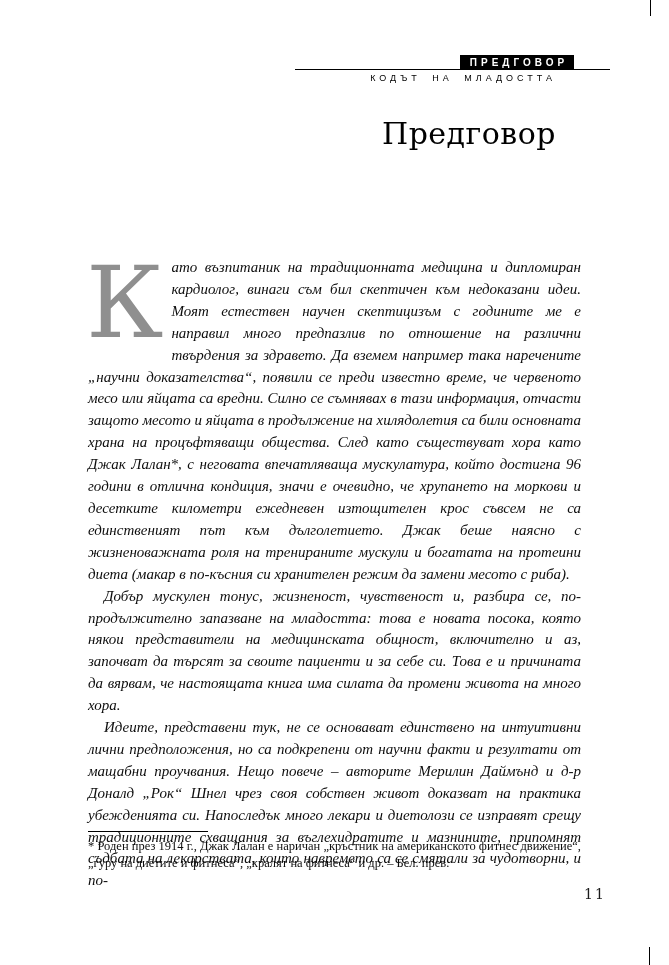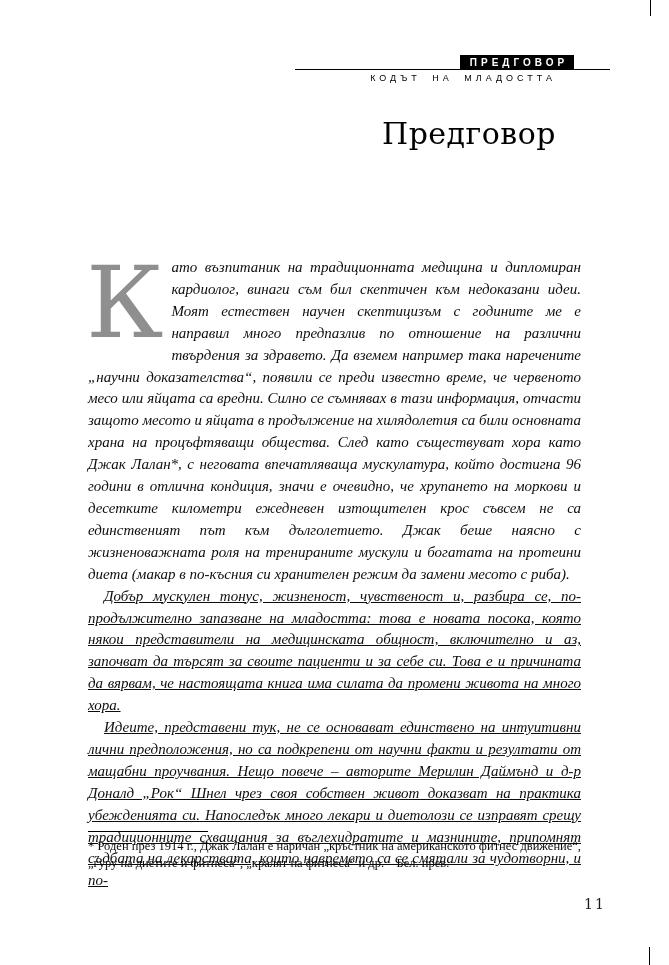"Добър мускулен тонус, жизненост," .body-text p.indent { text-decoration: underline -> none }
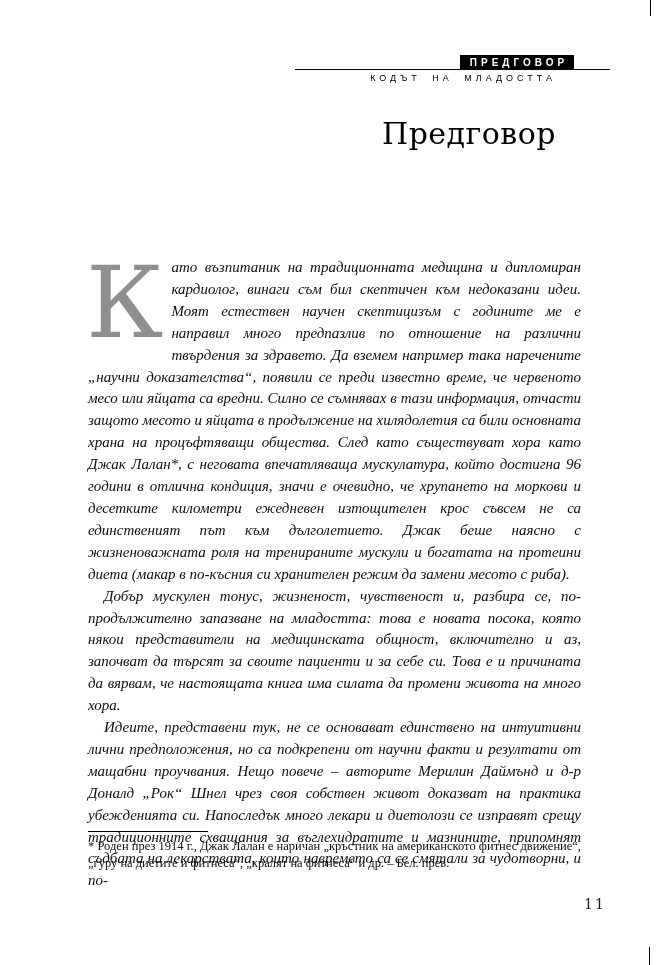"11" .page-number { margin-top: 10px -> none }
